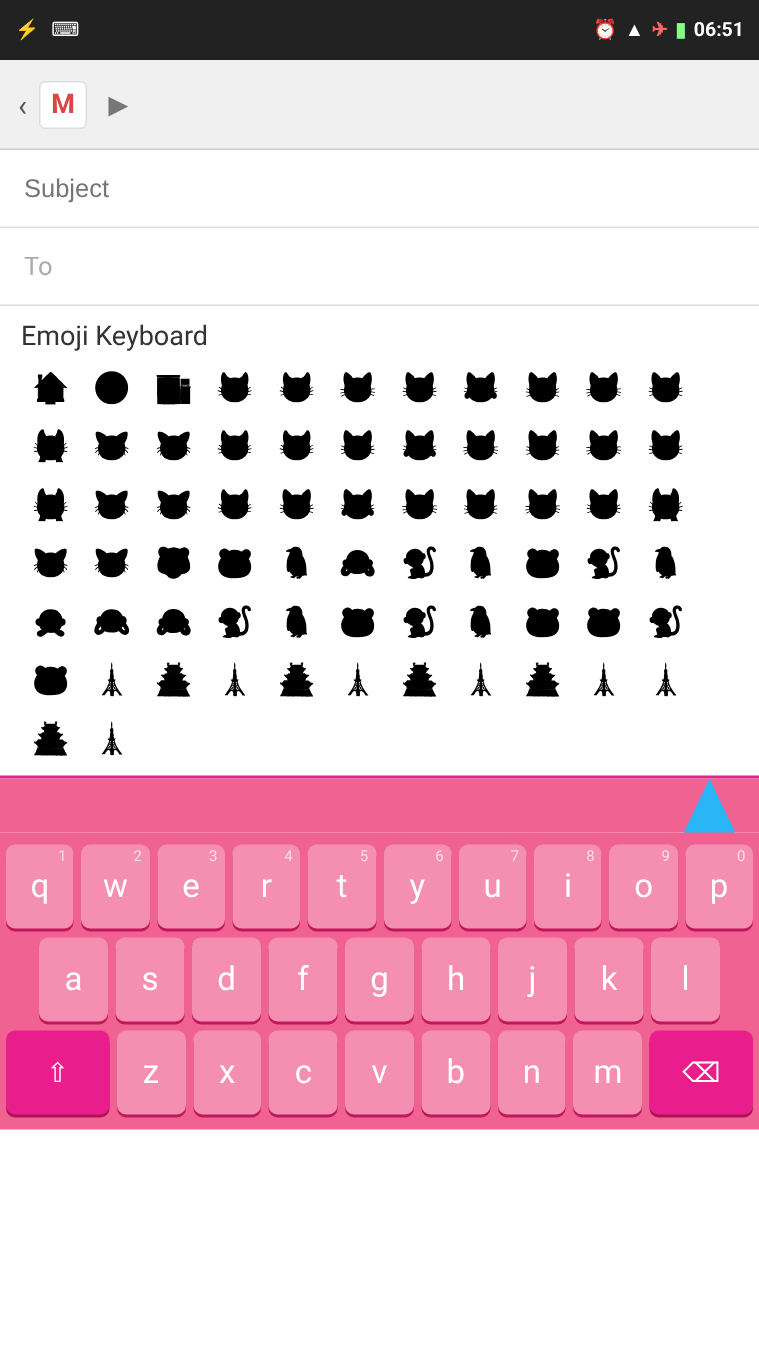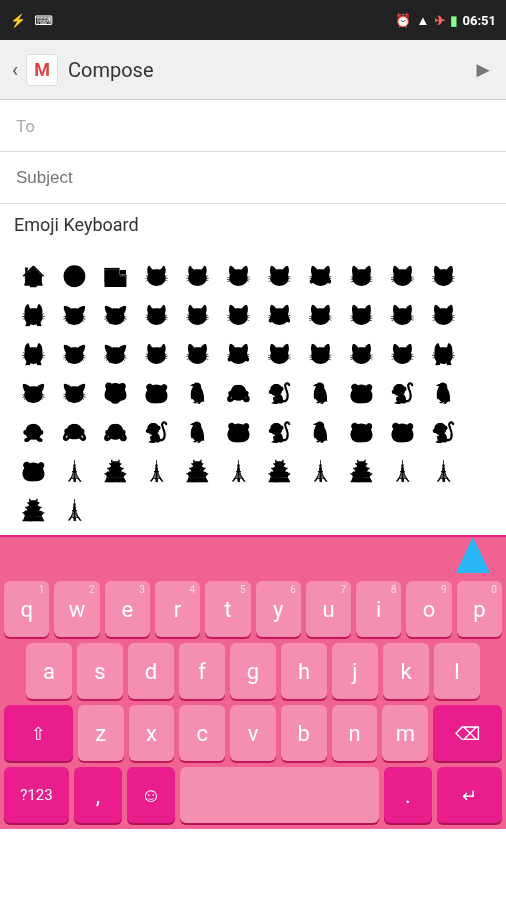"Compose" div.app-bar-title { html: <div>Compose</div> -> none }
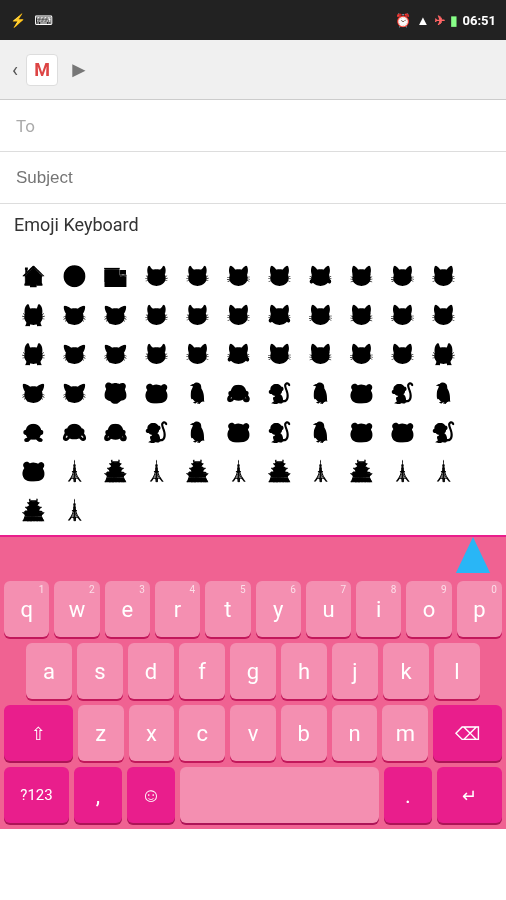"To" div.field-row { order: before "Subject" -> after "Subject" }
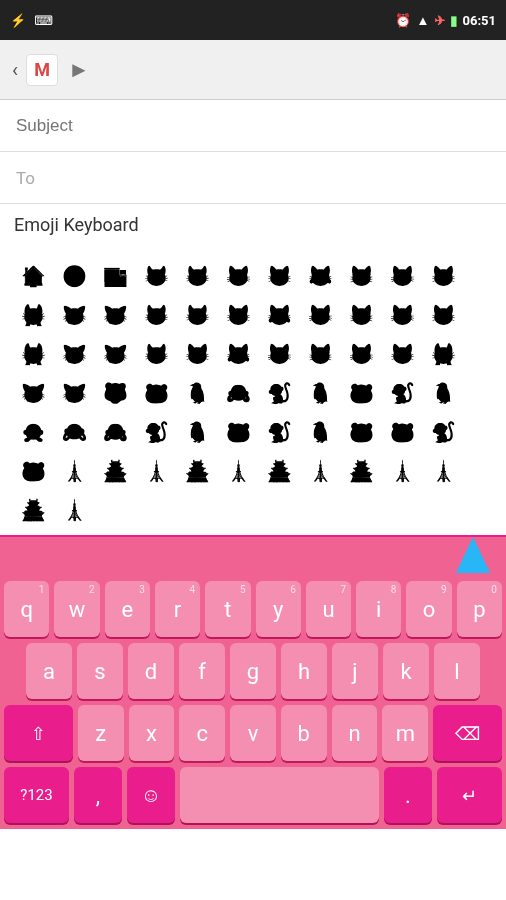"Emoji Keyboard" .emoji-area-title { margin-bottom: 22px -> 4px }
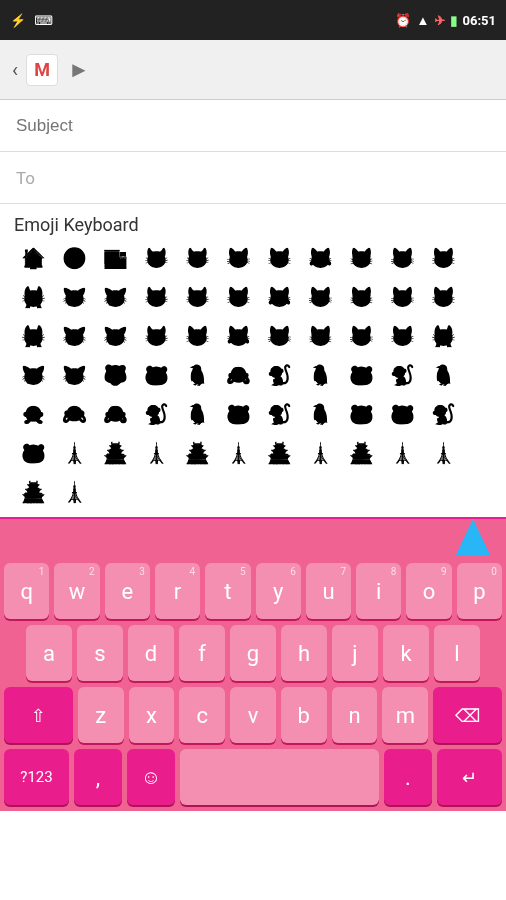"?123" div.key-row { html: <div> <div>?123</div> <div>,</div> <div>☺</div> <div> </div> <div>.</div> <div>↵</div> </div> -> none }
